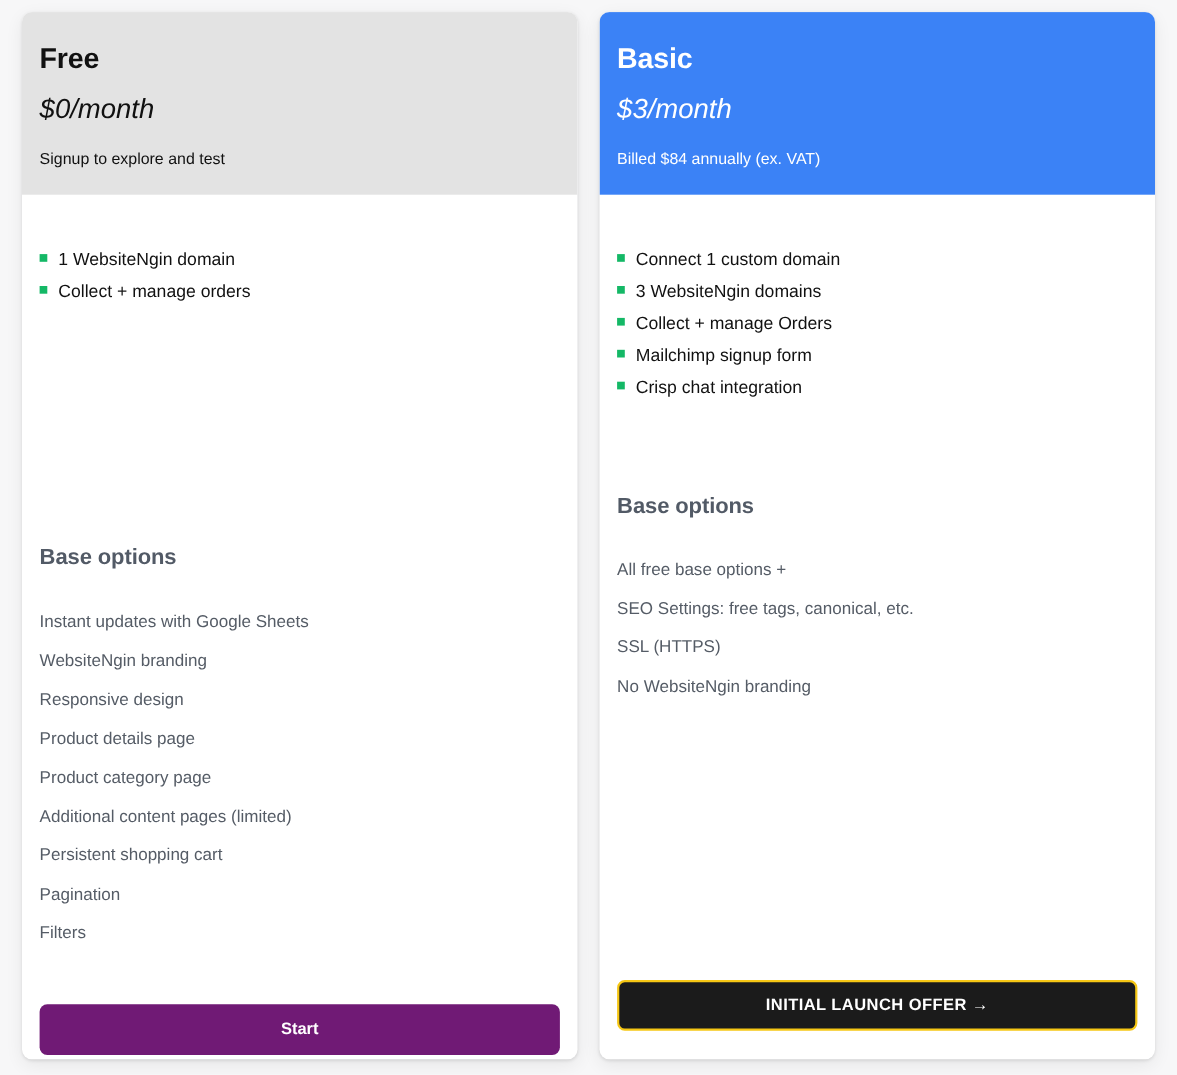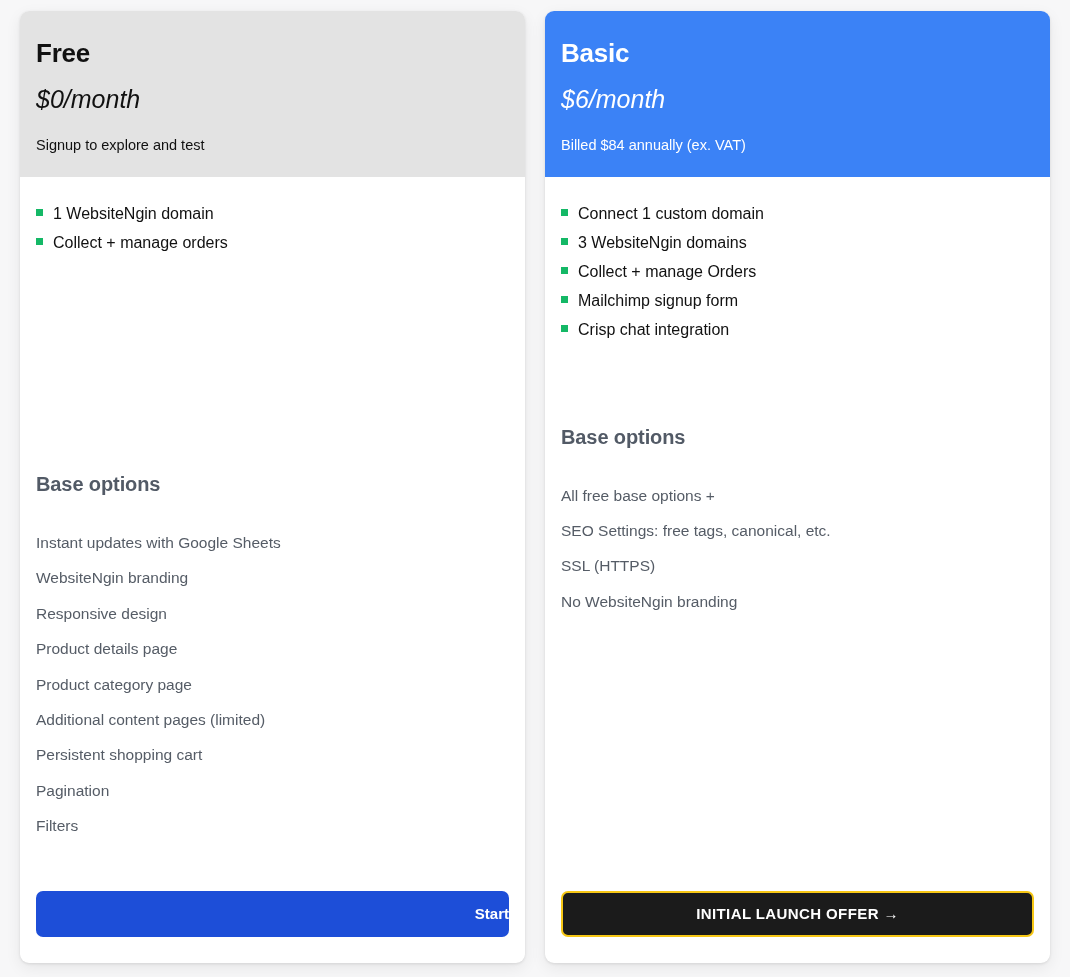"Free" .plan-card { gap: none -> 23px }
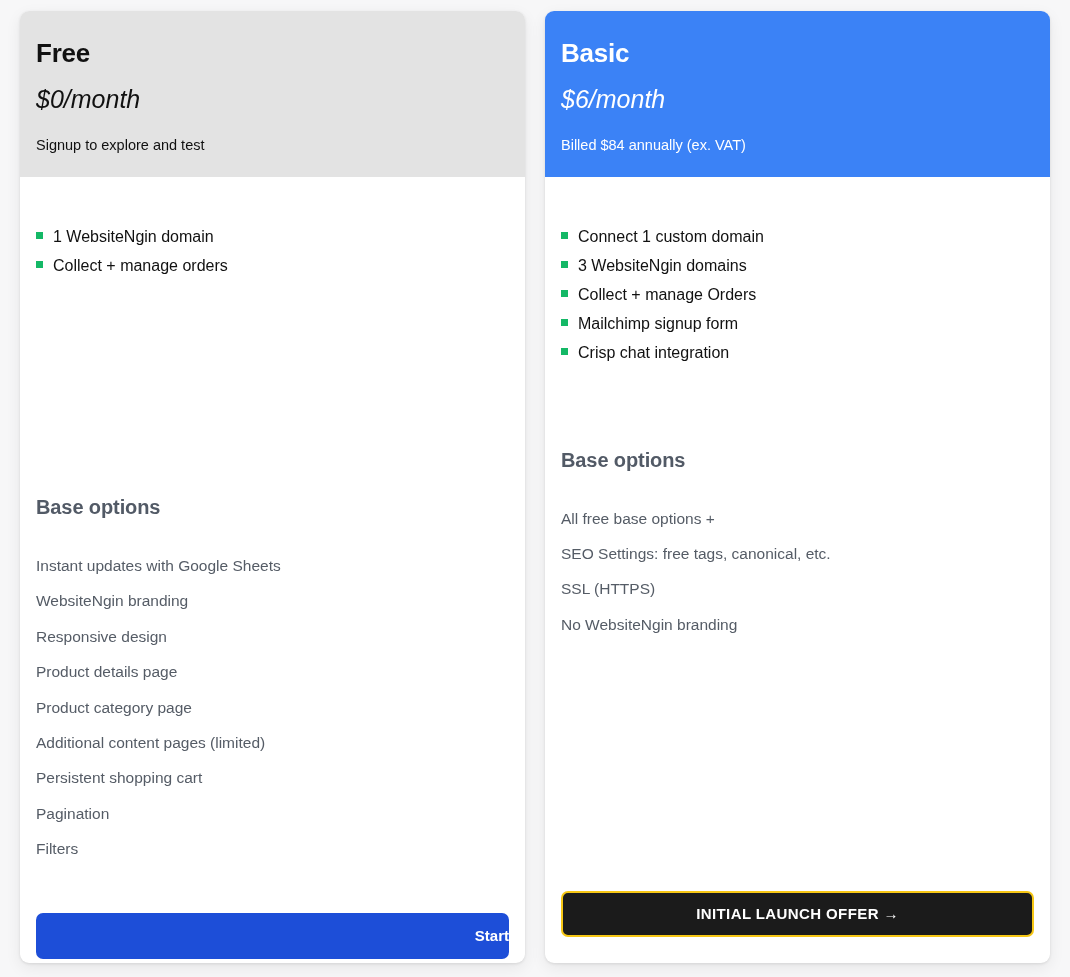"$6/month" div.plan-price { text: $6/month -> $3/month }
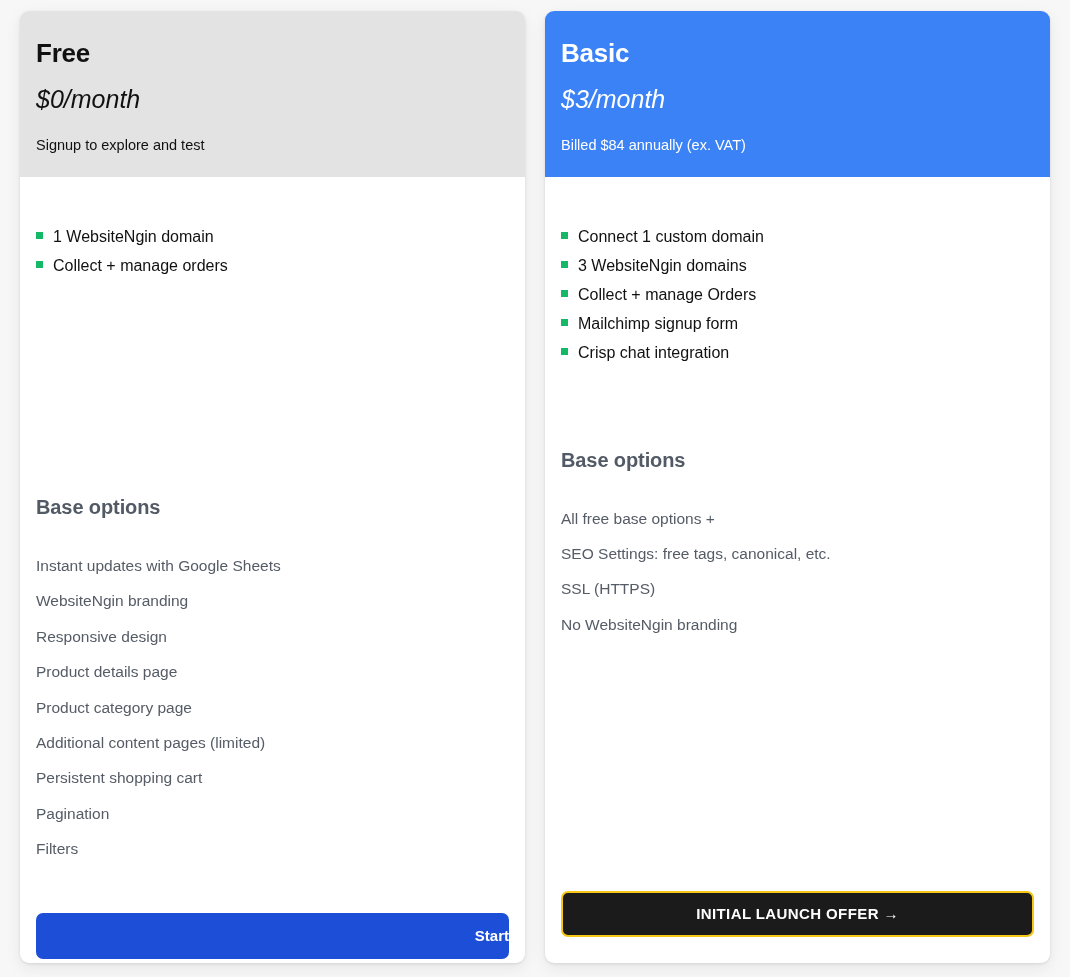"Start" .cta-start { background: #1d4ed8 -> #701a75; text-align: right -> none }
